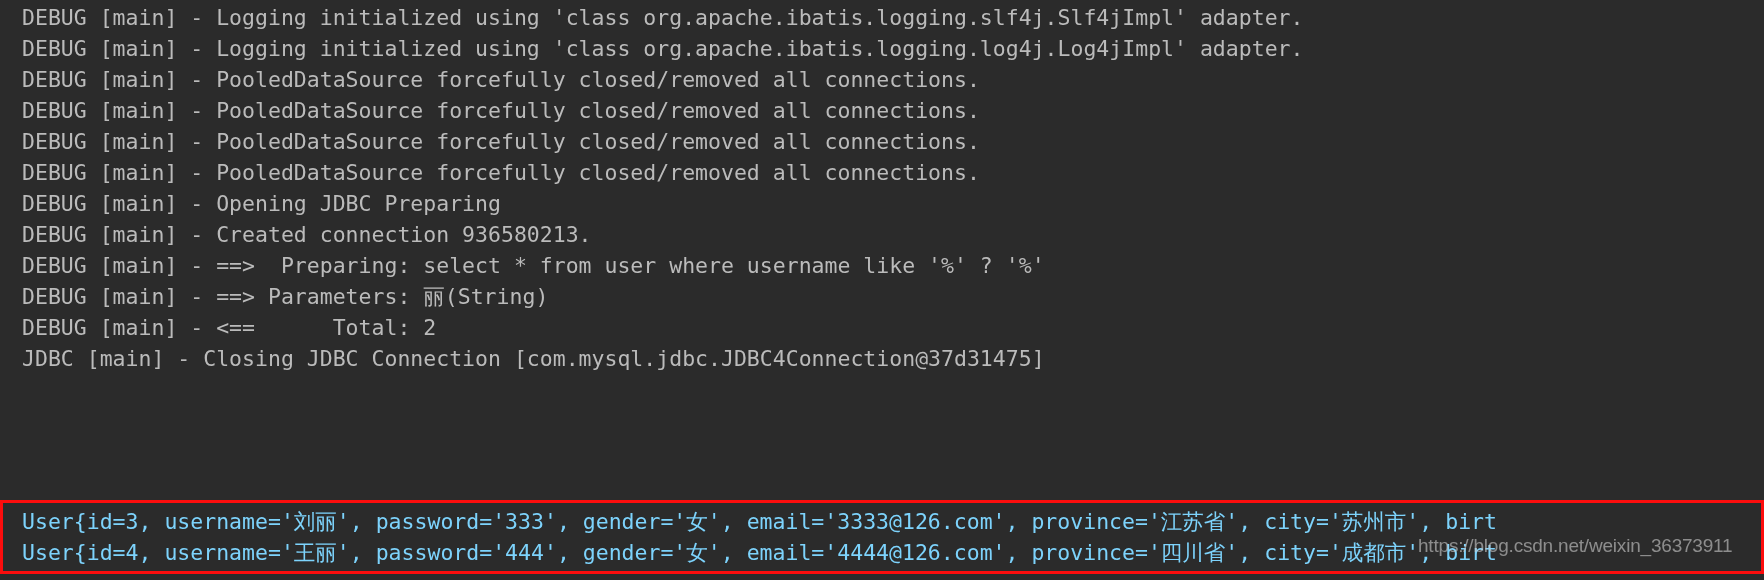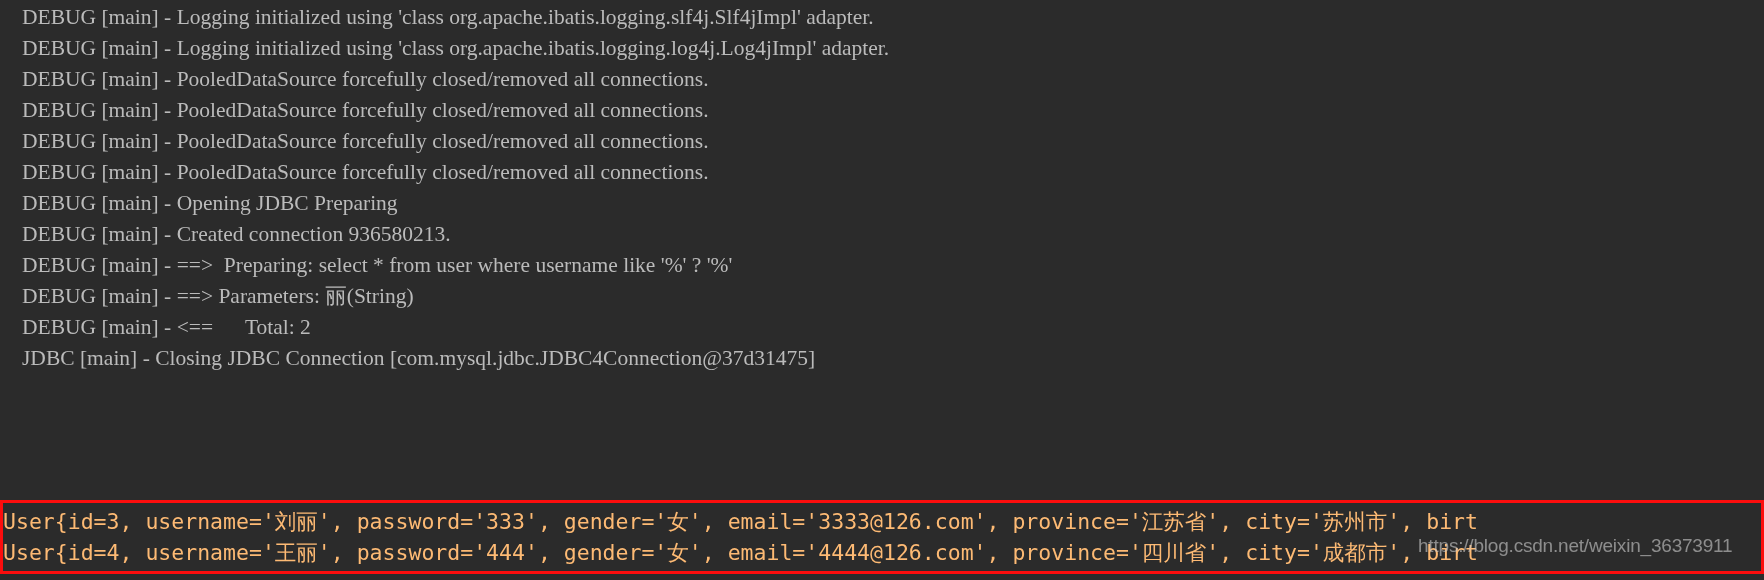"DEBUG [main] - Logging initialized" .log-line { font-family: Liberation Serif, serif -> none }
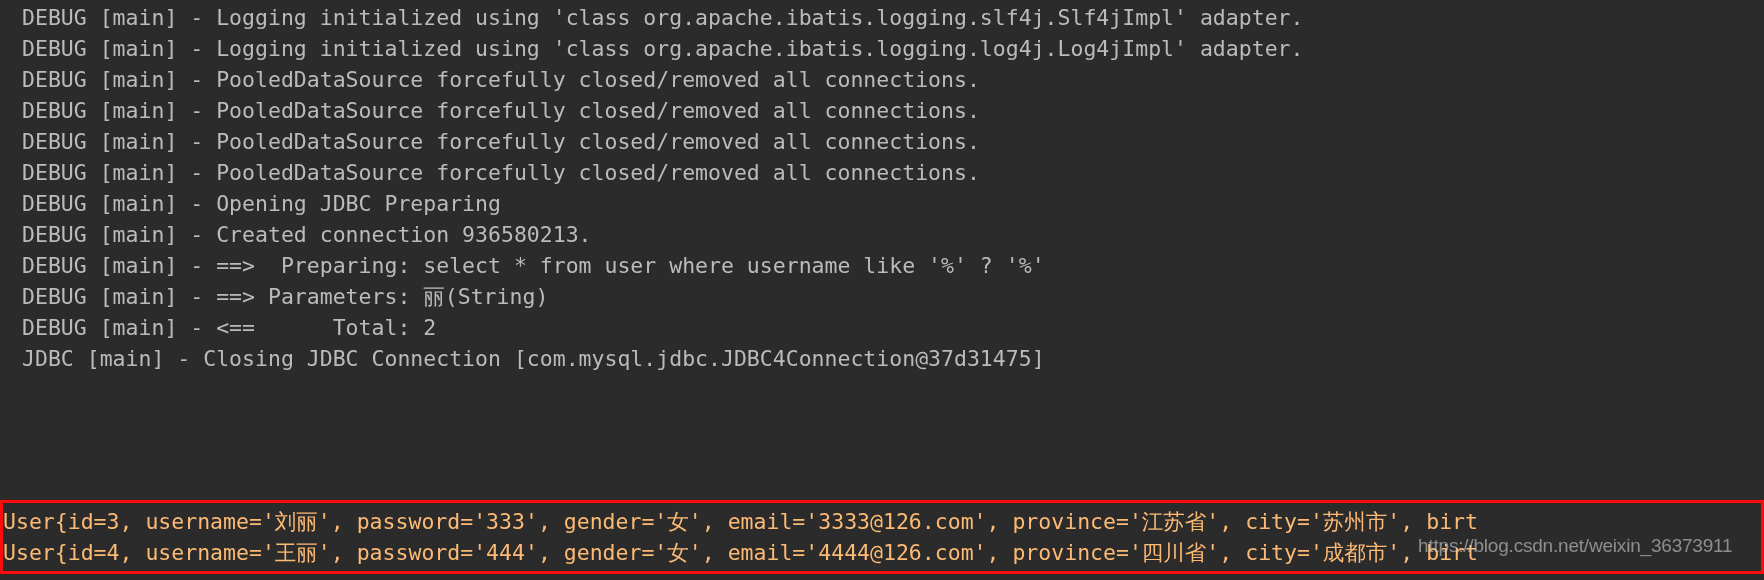"User{id=3, username='刘丽'," .result-line { color: #fdba74 -> #7dd3fc; padding-left: none -> 19px }
